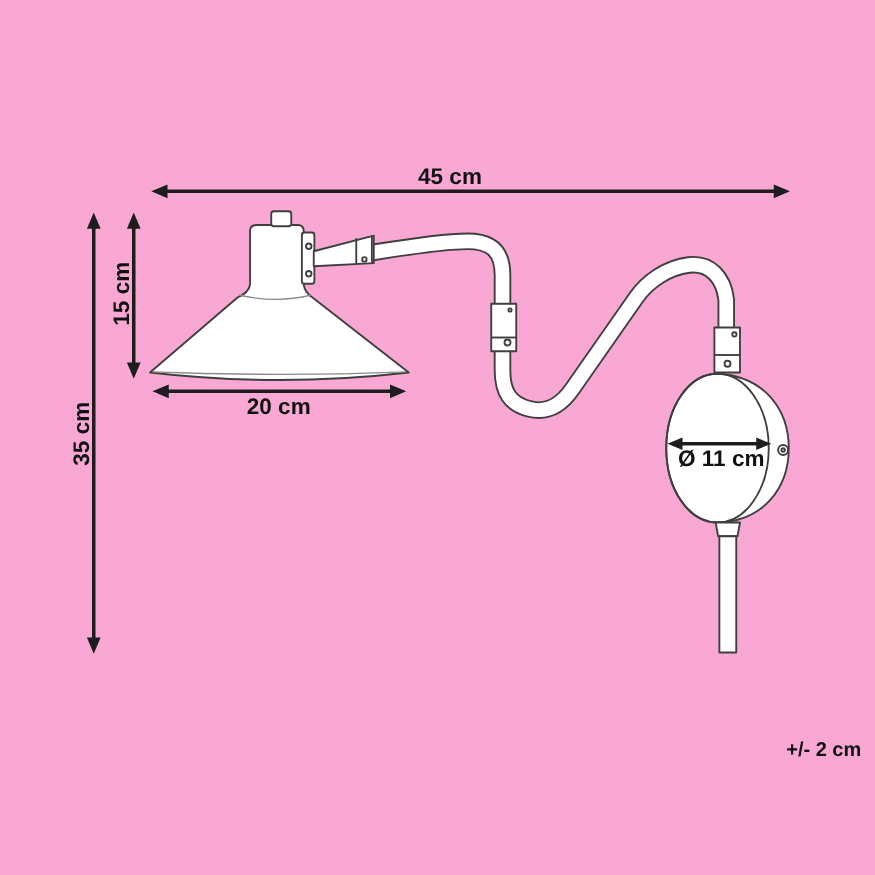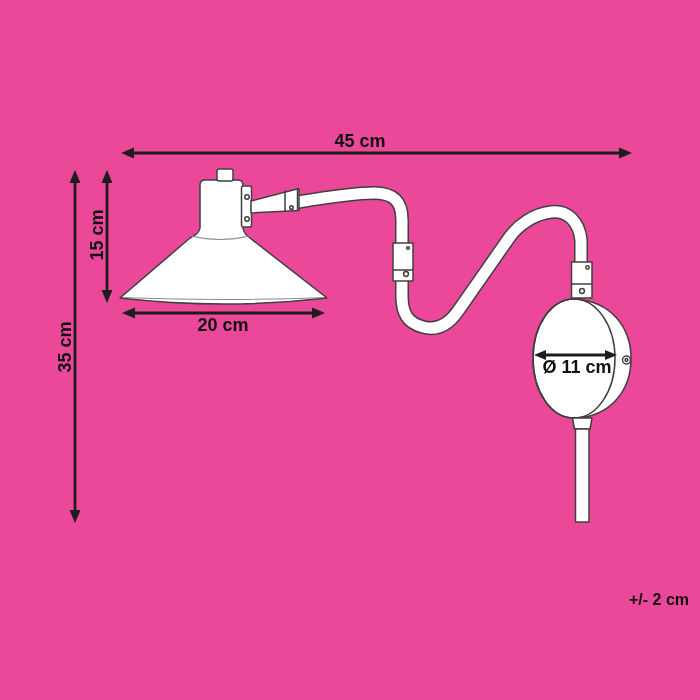"45 cm" .canvas { background: #ec4899 -> #f9a8d4 }
